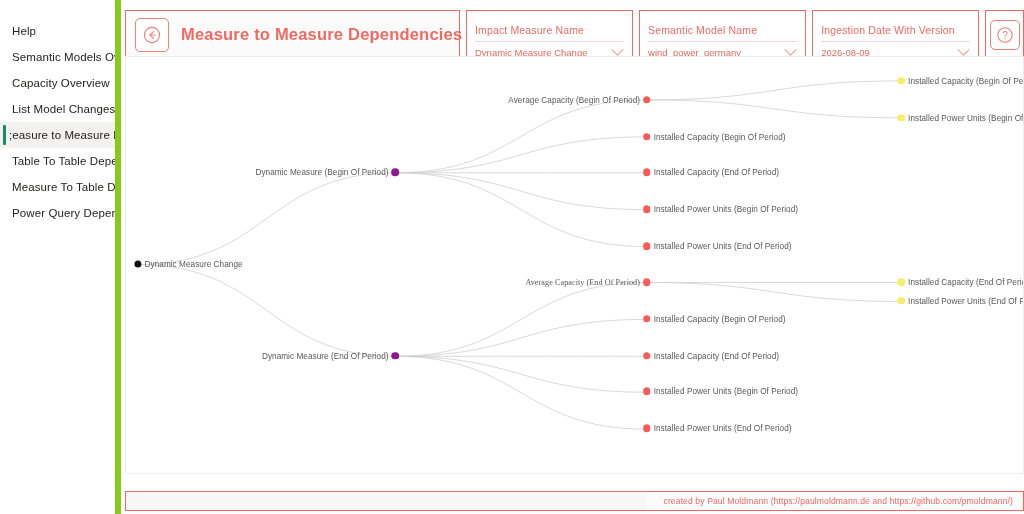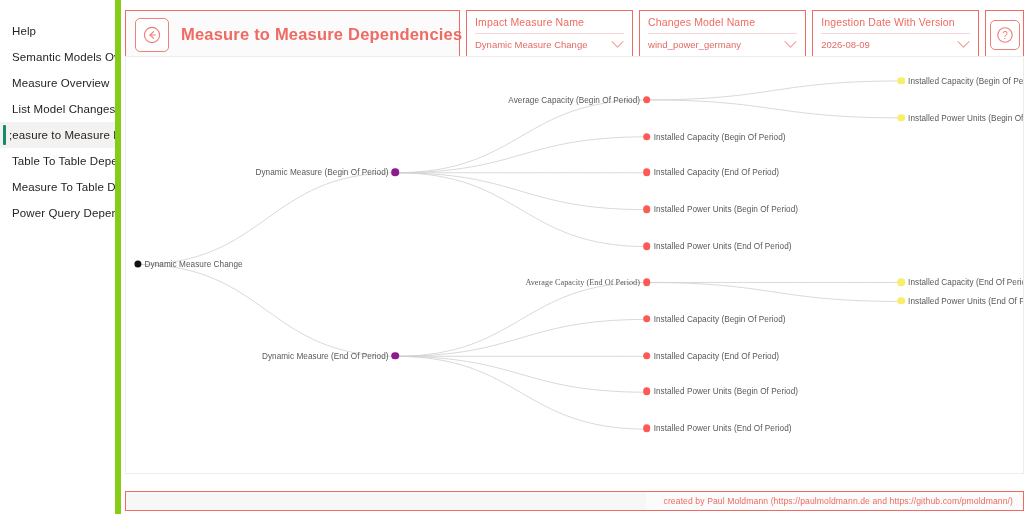"Impact Measure Name" .slicer { justify-content: flex-start -> flex-end }
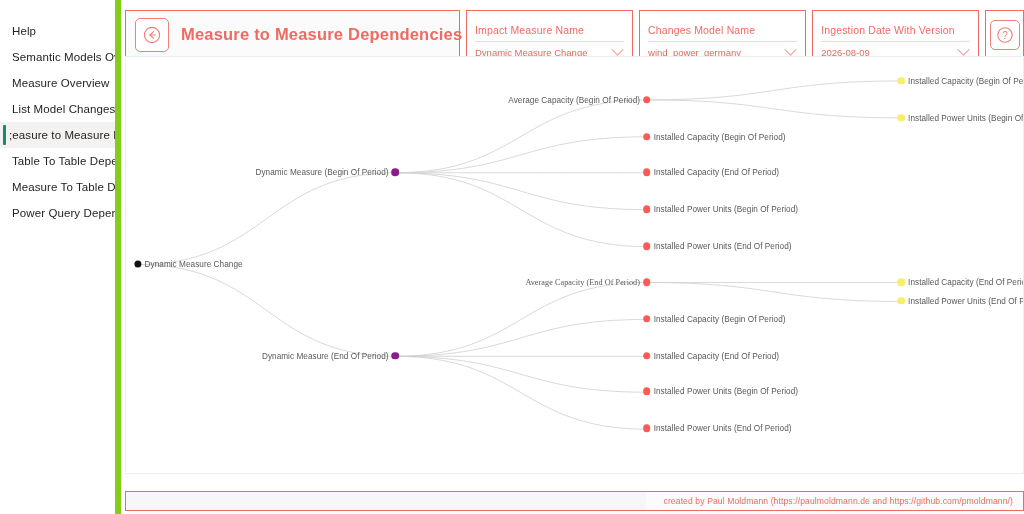"Changes Model Name" div.slicer-label { text: Changes -> Semantic }
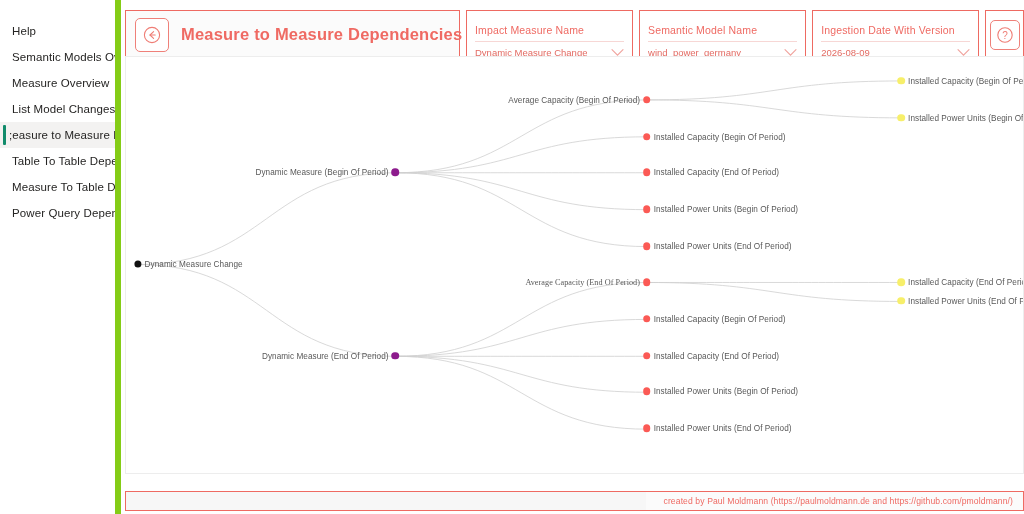"Measure Overview" span.lbl { text: Measure -> Capacity }
